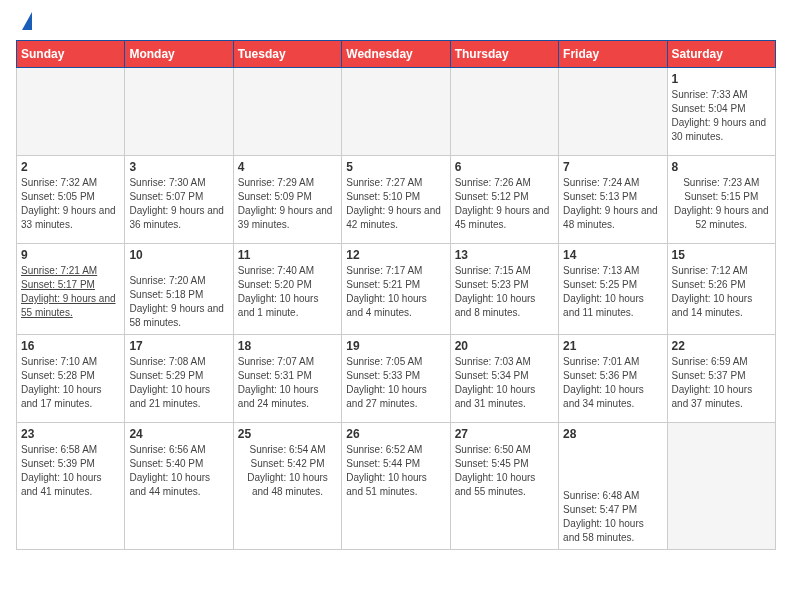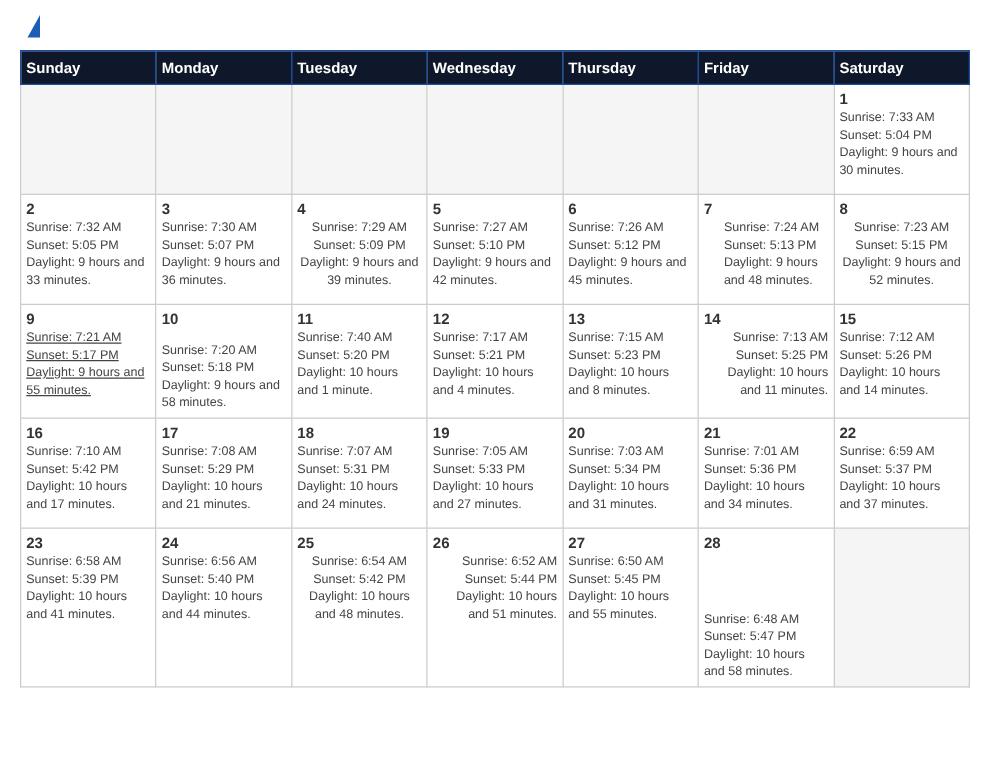"Sunday" .calendar thead tr th { background: #0f172a -> #ef4444 }
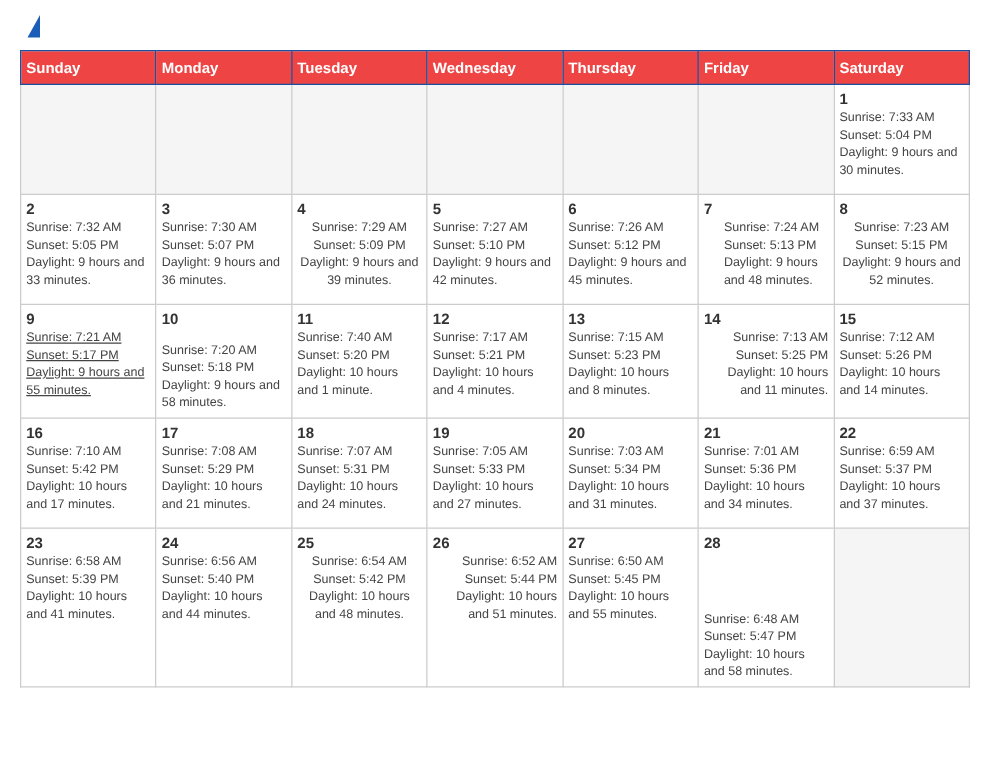"Sunrise: 7:29 AM" div.day-info { text-align: center -> none }
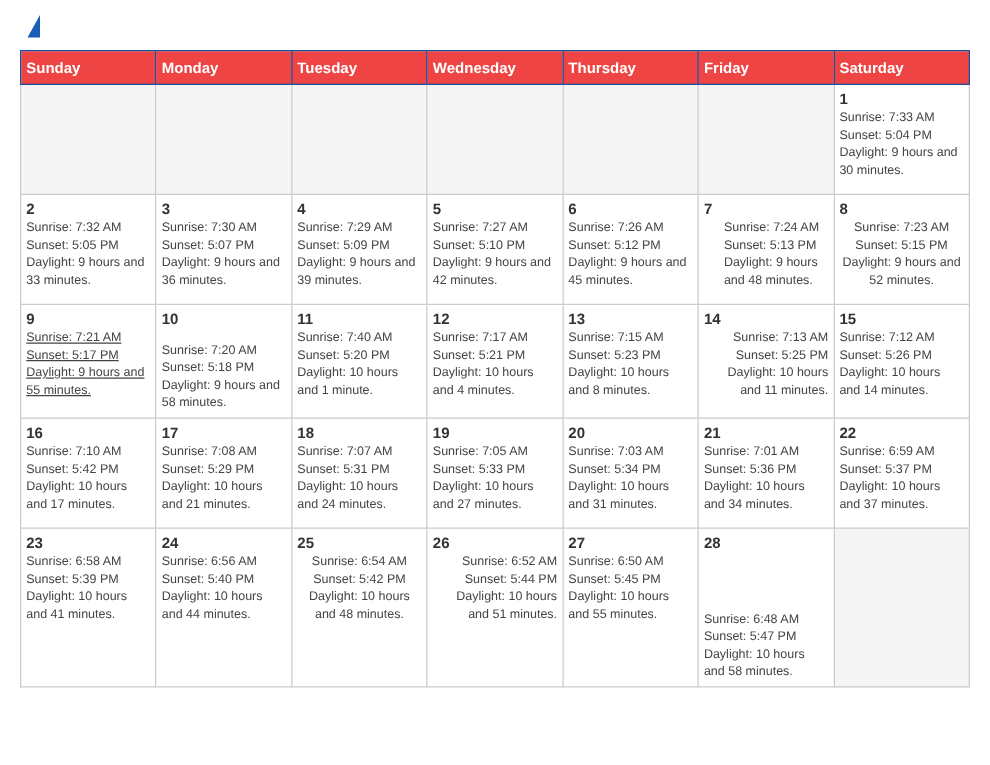"Sunrise: 7:24 AM" div.day-info { margin-left: 16px -> none }
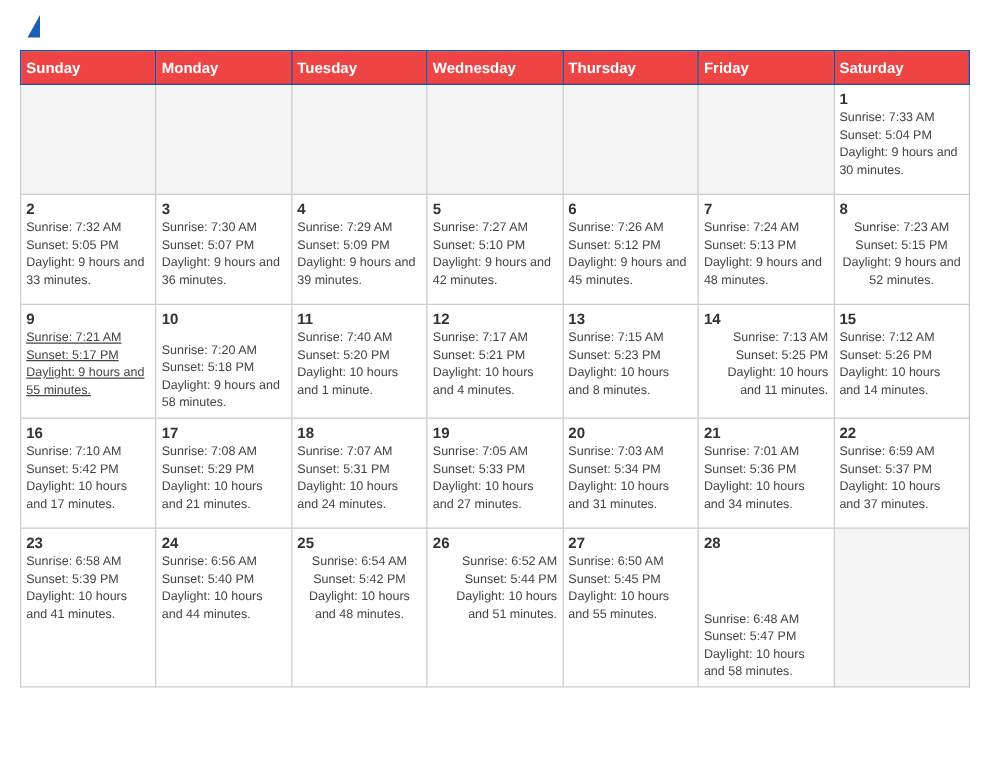"Sunrise: 7:13 AM" div.day-info { text-align: right -> none }
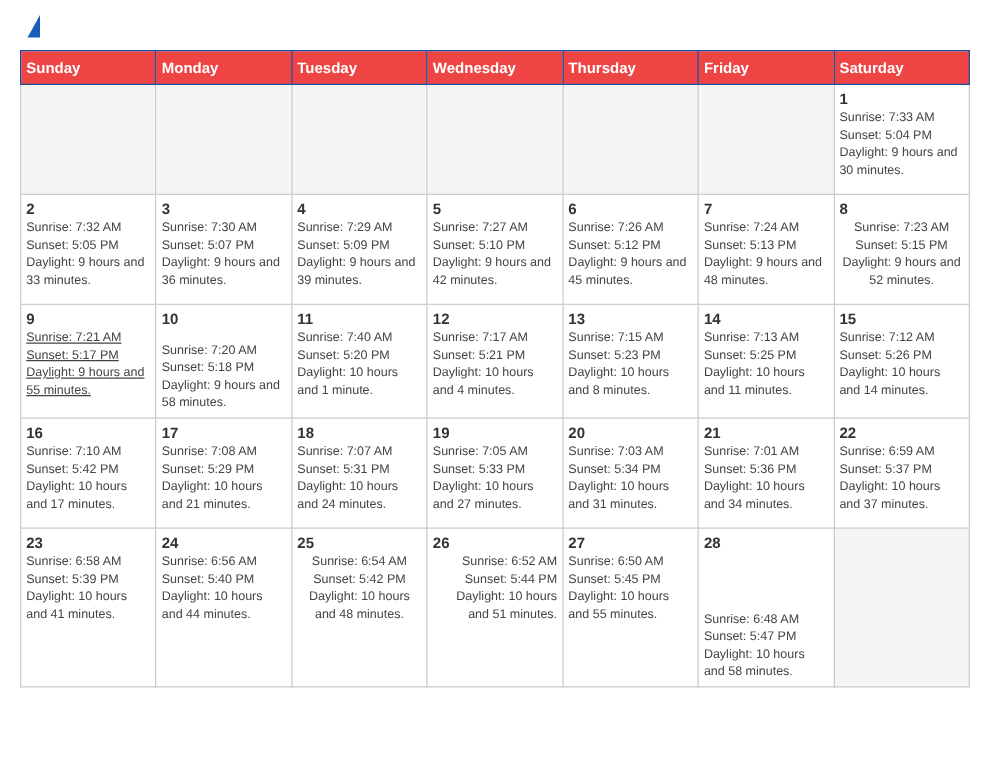"Sunrise: 7:10 AM" div.day-info { text: 5:42 -> 5:28 }
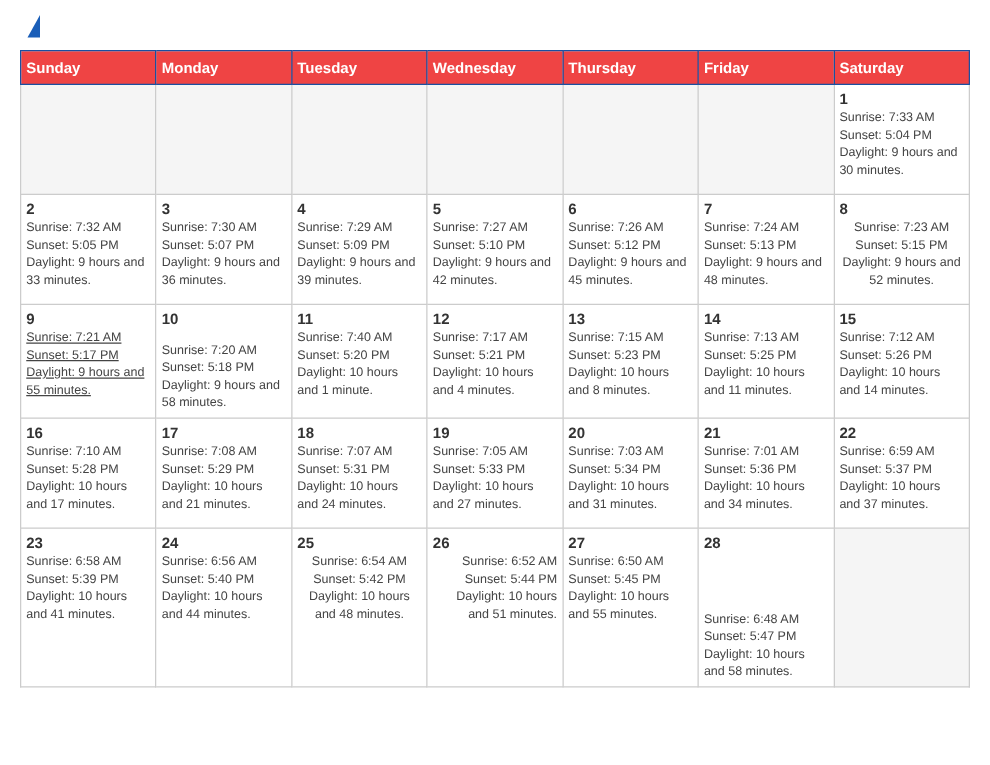"Sunrise: 6:52 AM" div.day-info { text-align: right -> none }
